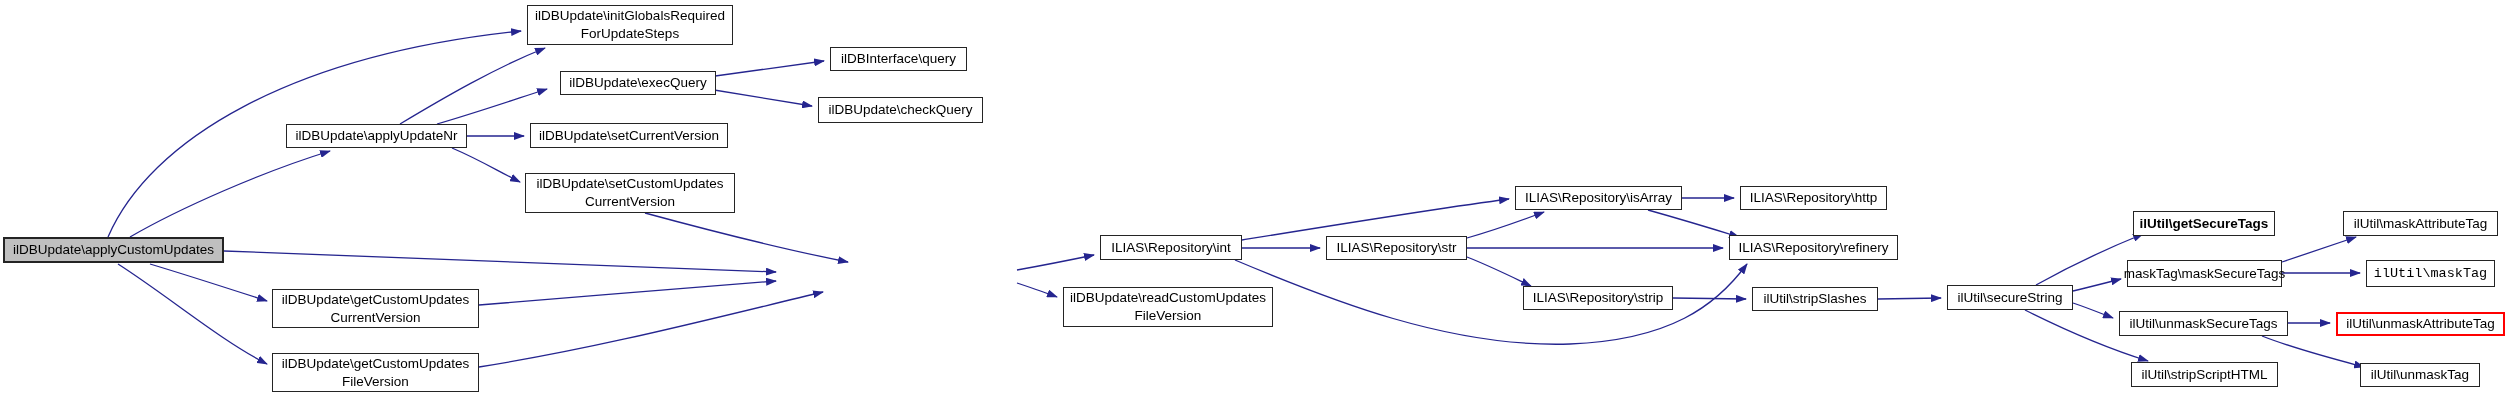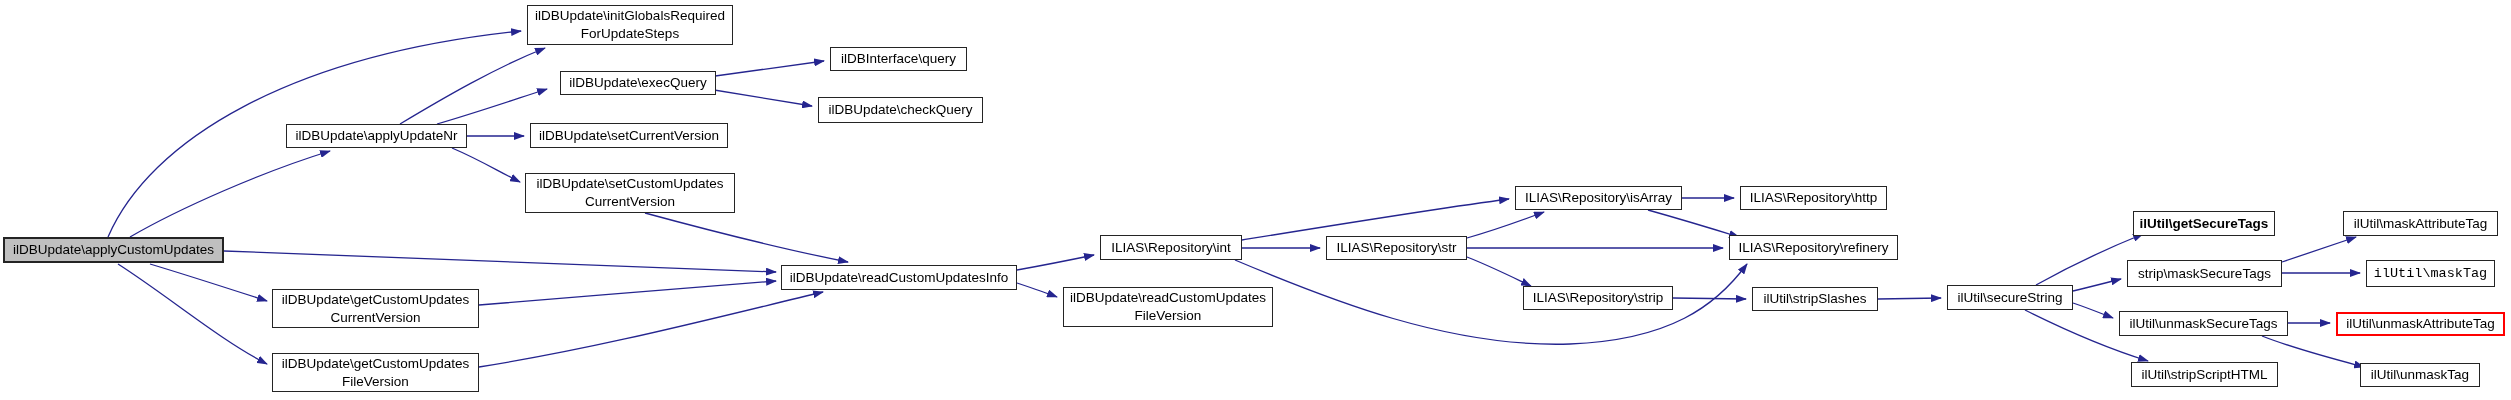"ilDBUpdate\readCustomUpdatesInfo" div.node { html: <div><span>ilDBUpdate\readCustomUpdatesInfo</span></div> -> none }
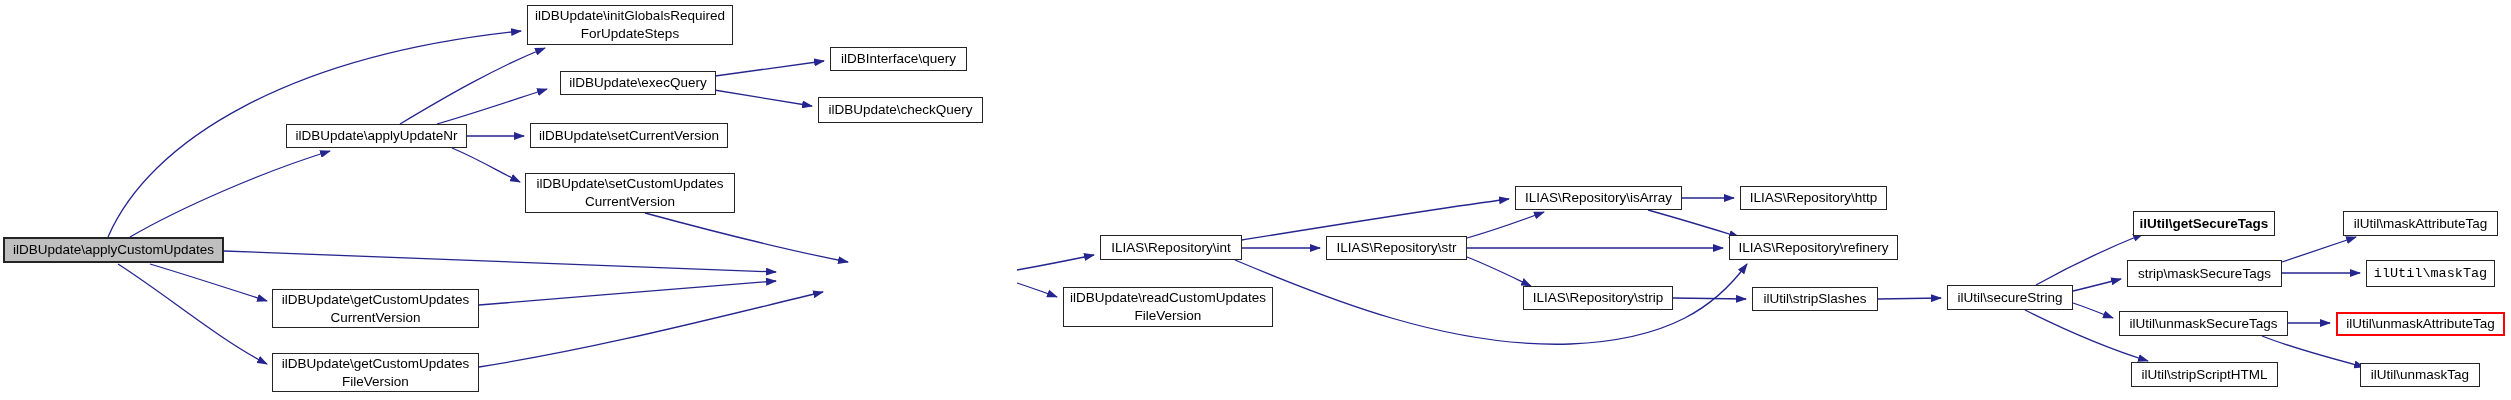"strip\maskSecureTags" span.lbl { text: strip -> maskTag }
